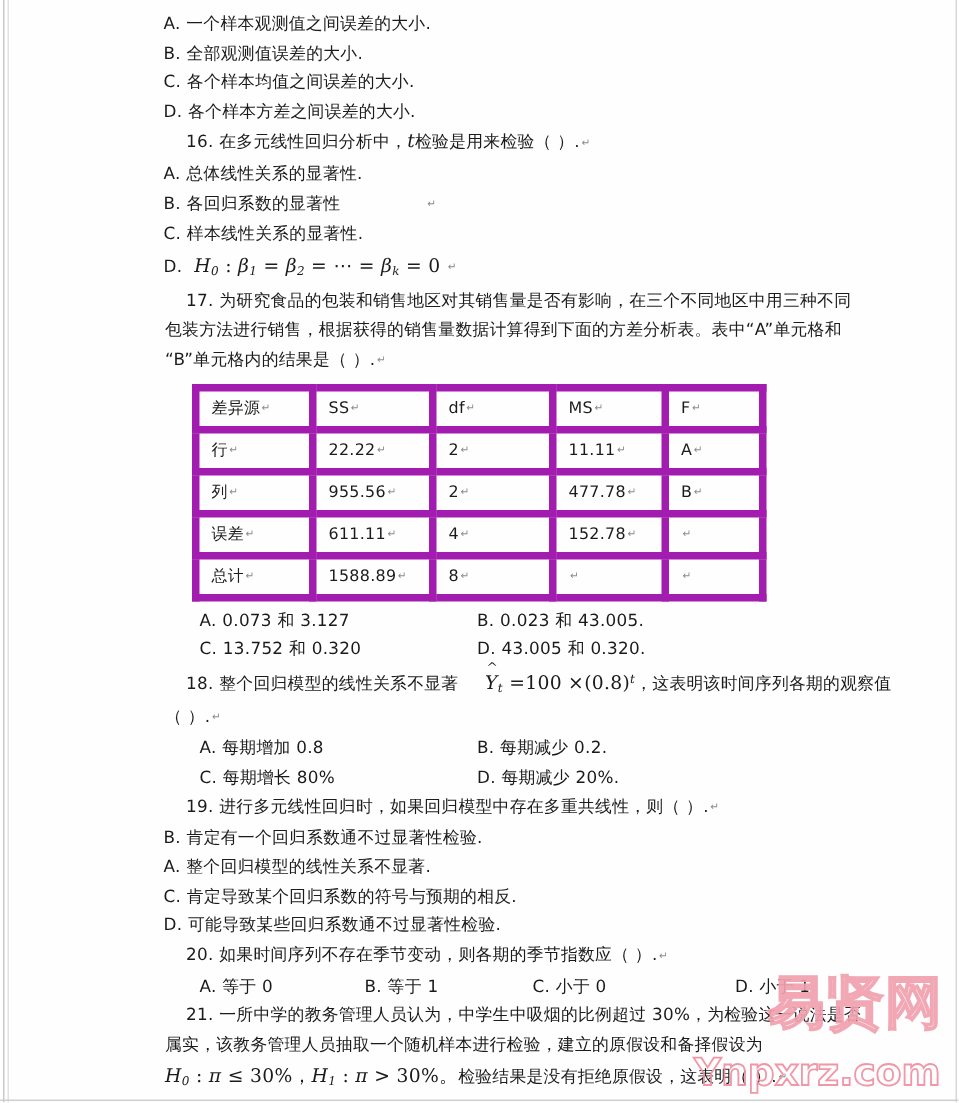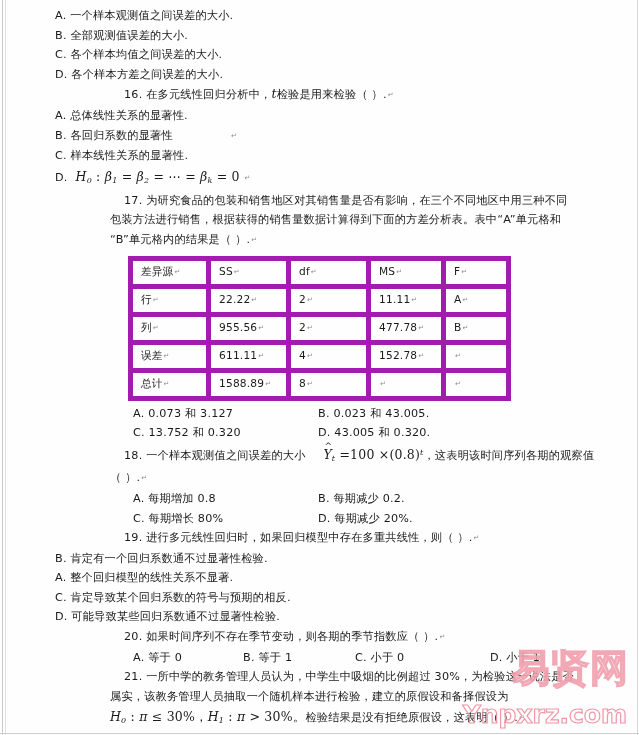"A. 一个样本观测值之间误差的大小." .opt { padding: 0 0 0 55px -> 0 0 0 109px }
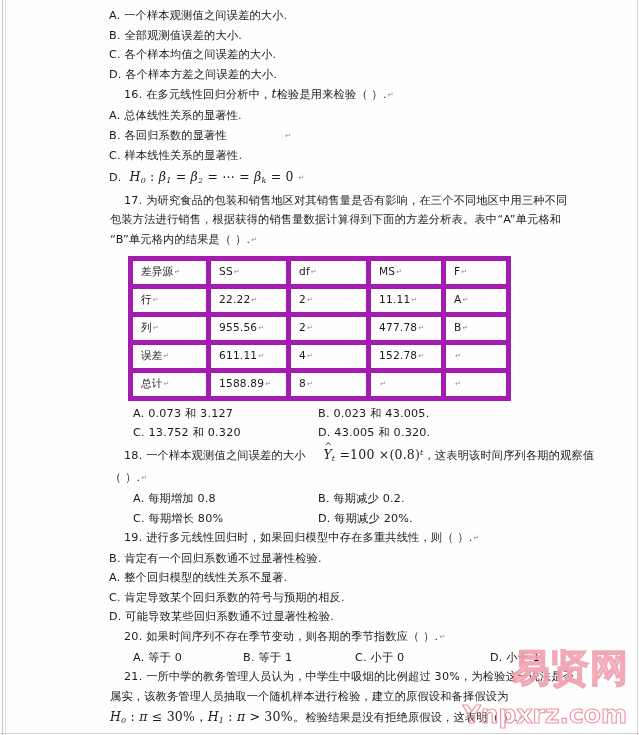"一个样本观测值之间误差的大小" span { text: 一个样本观测值之间误差的大小 -> 整个回归模型的线性关系不显著 }
